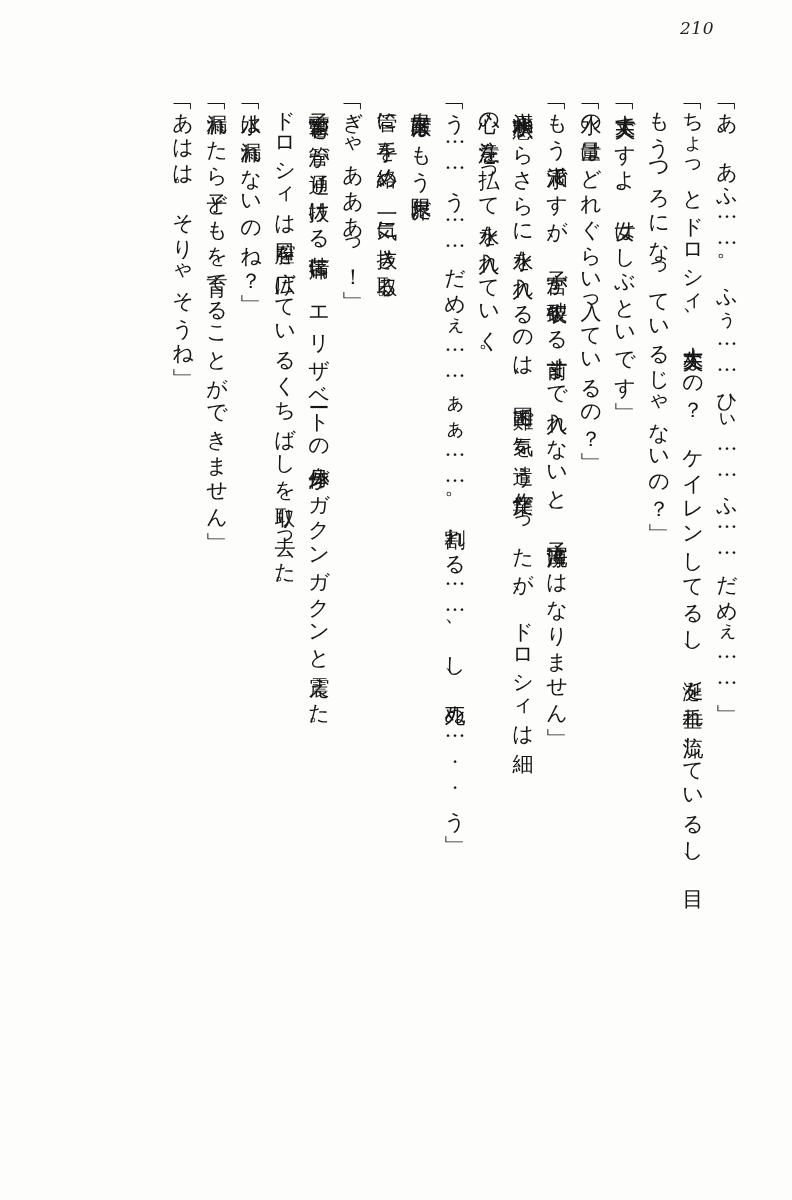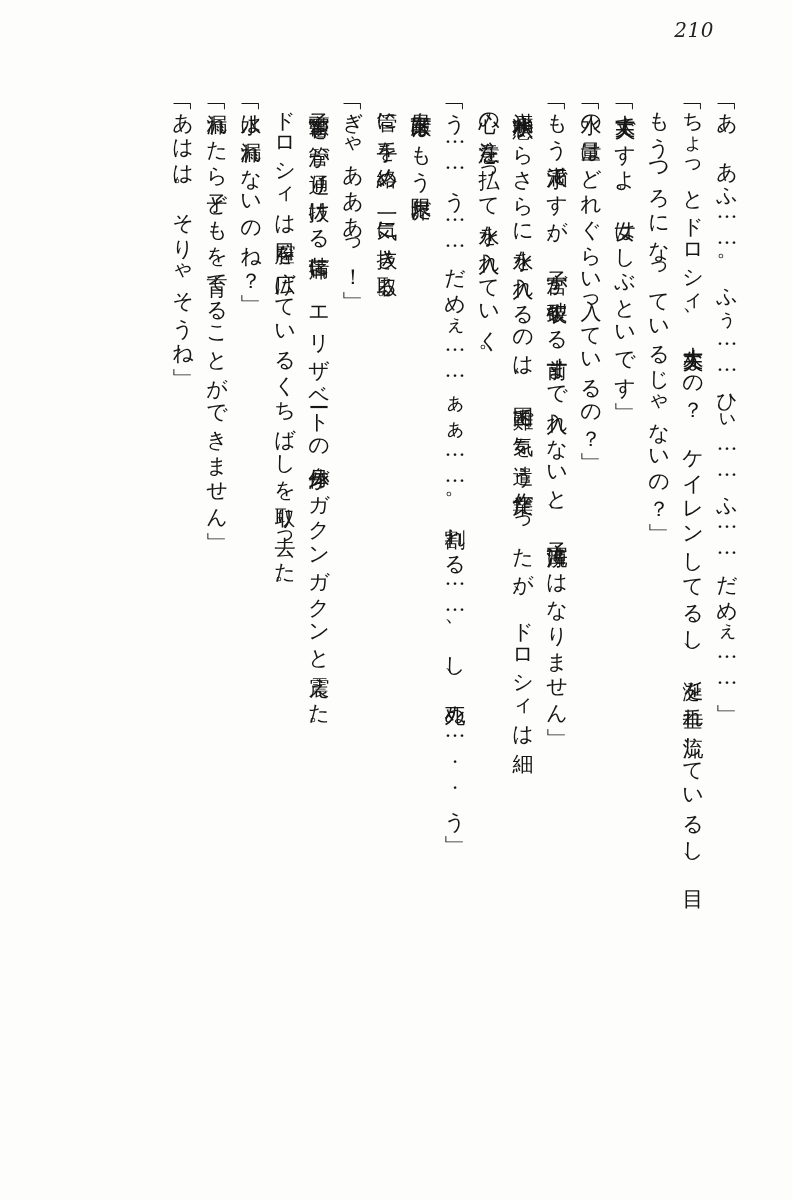"210" .page-number { font-size: 20px -> 17px }
